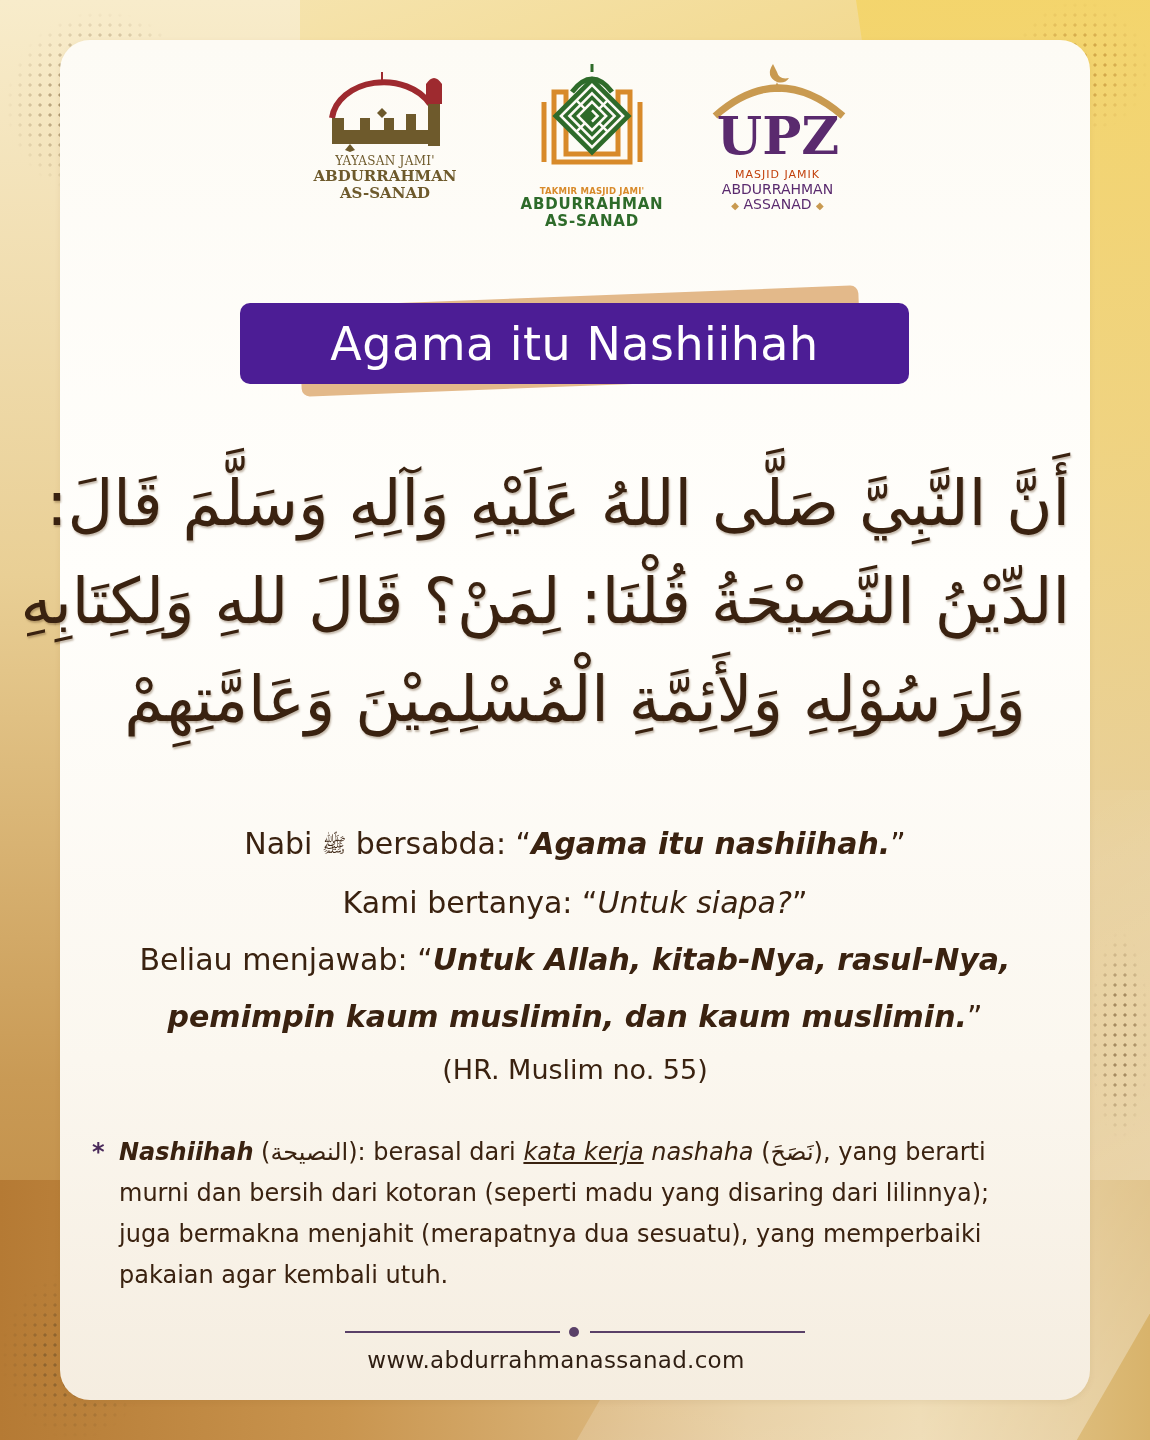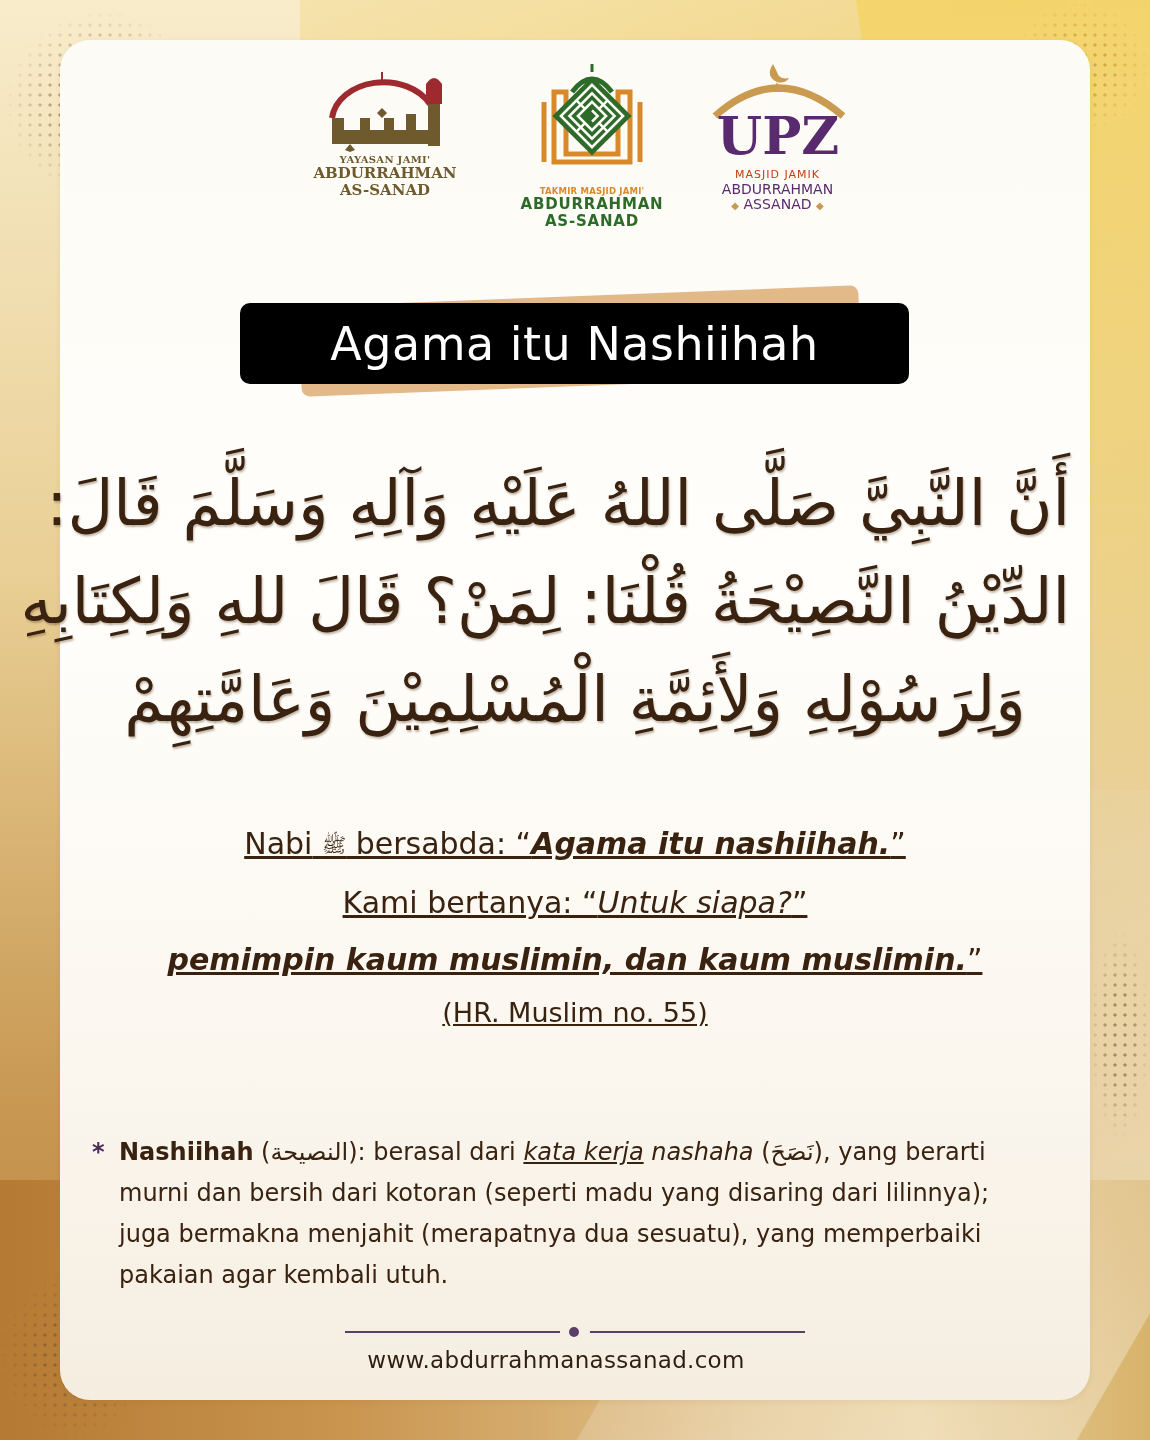"YAYASAN JAMI'" .l1-sub { font-size: 10px -> 12px; font-weight: bold -> normal }
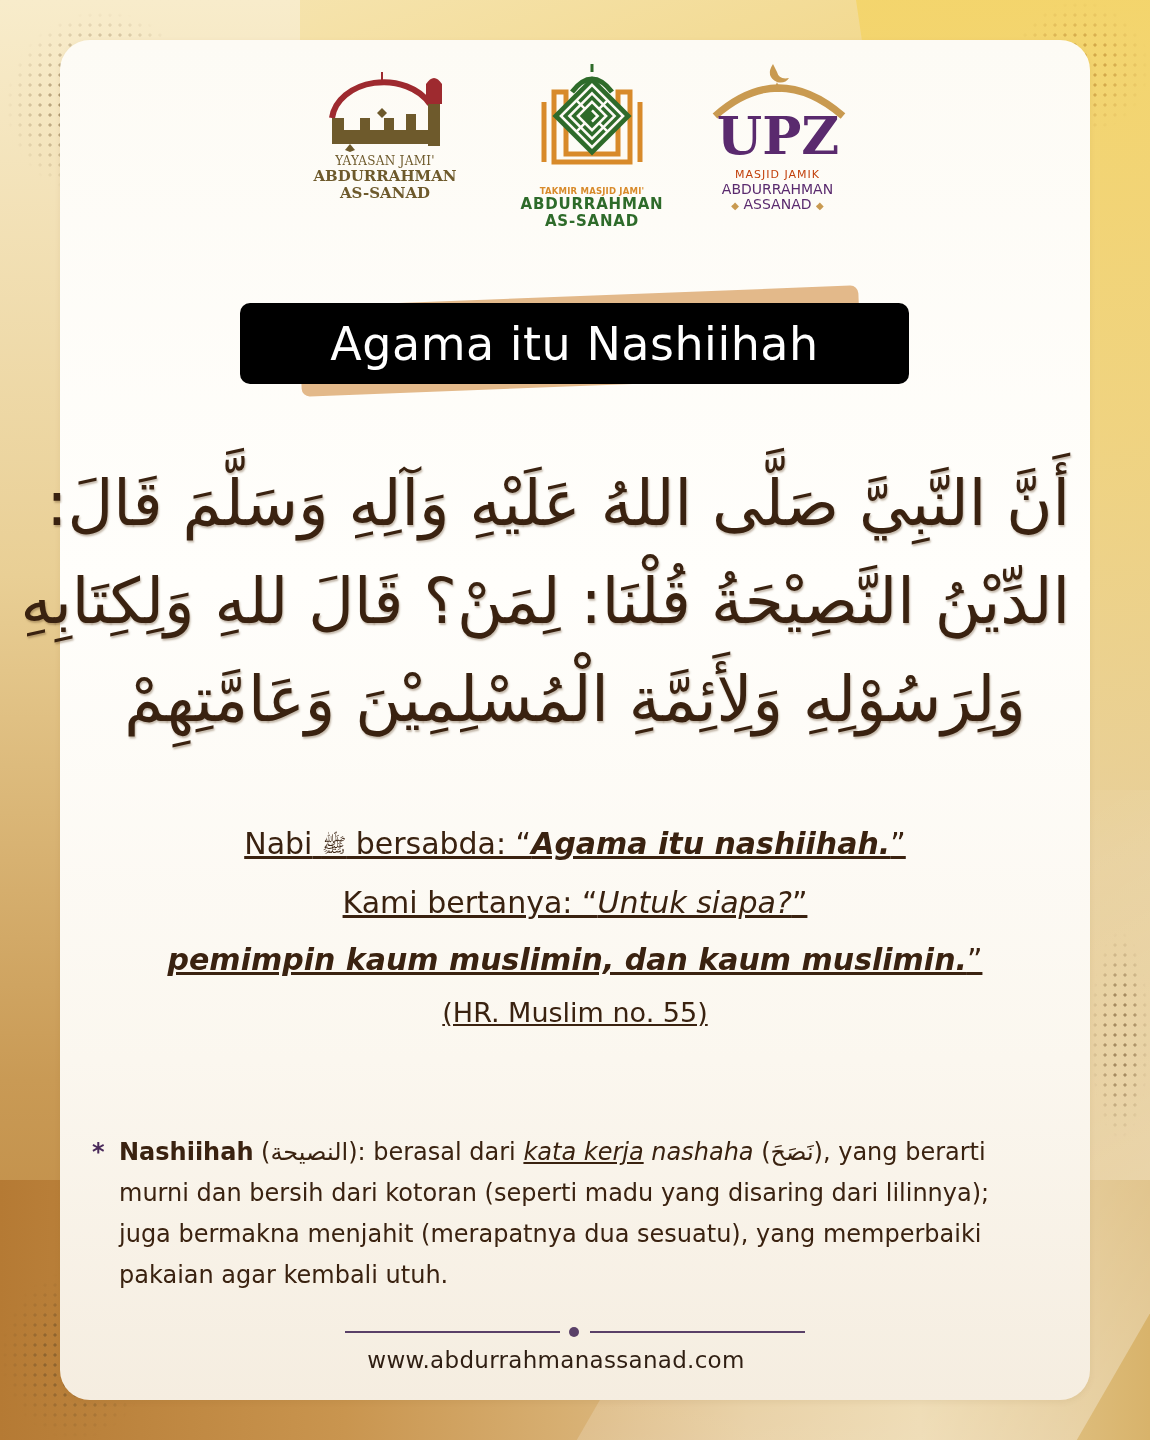"Agama itu Nashiihah" .title-banner { background: #000000 -> #4c1d95 }
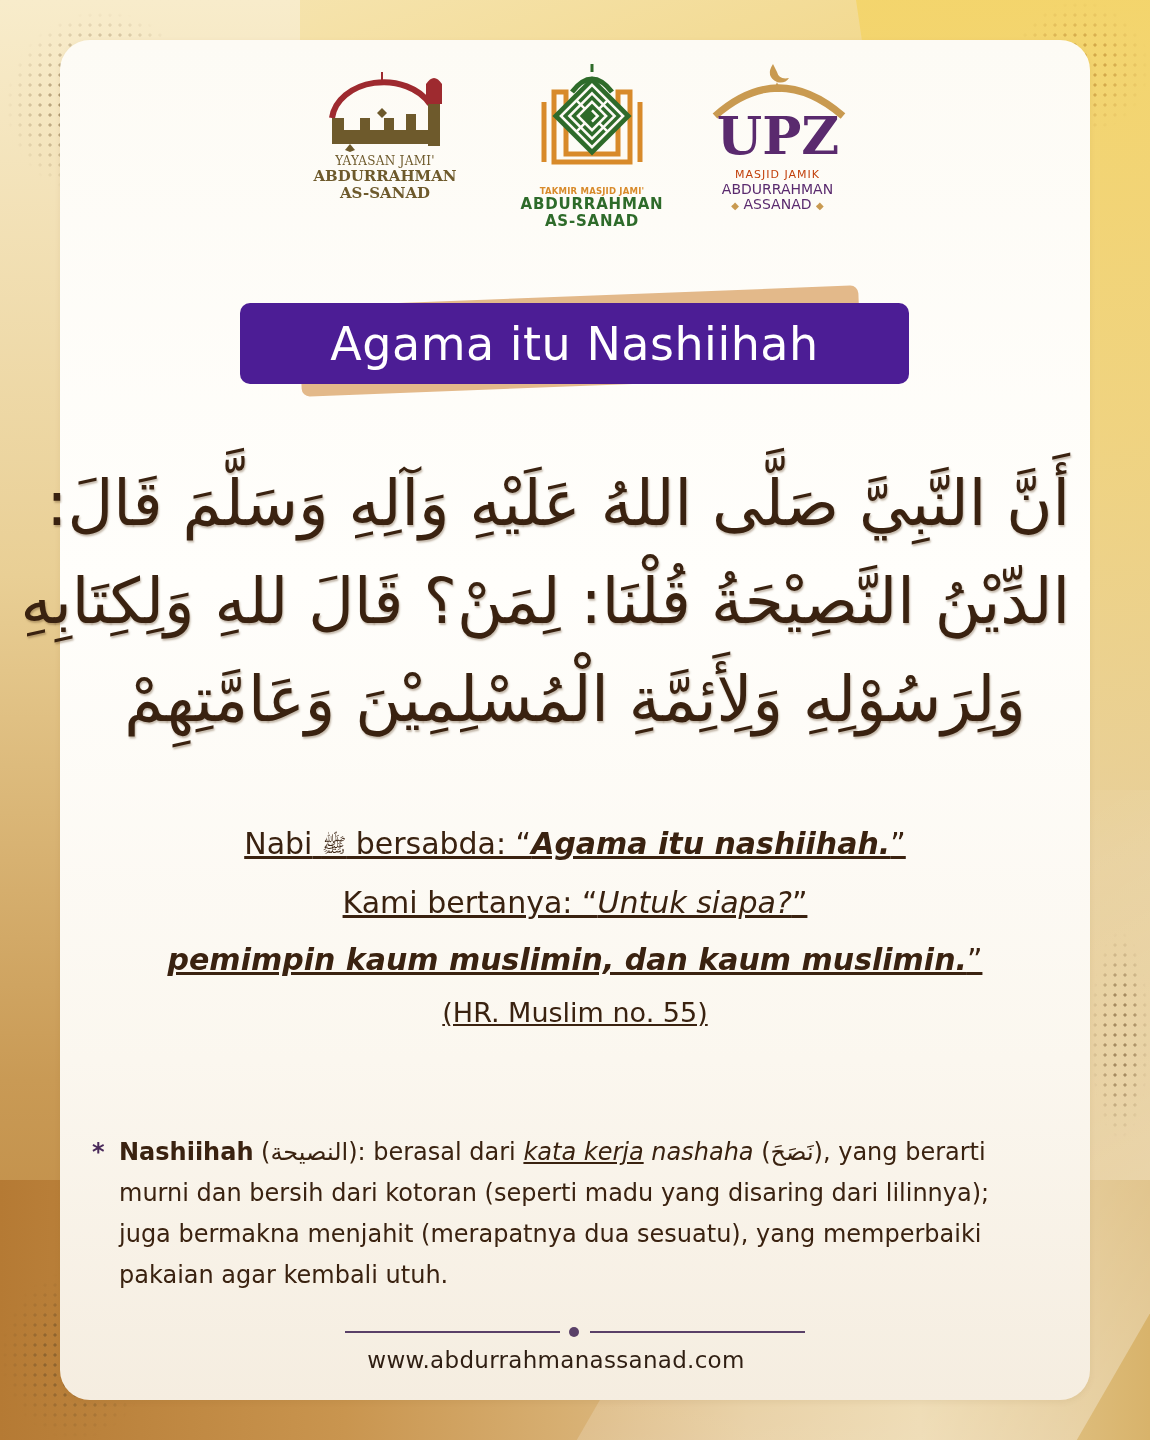"Nabi ﷺ bersabda: “Agama itu" .translation { text-decoration: underline -> none }
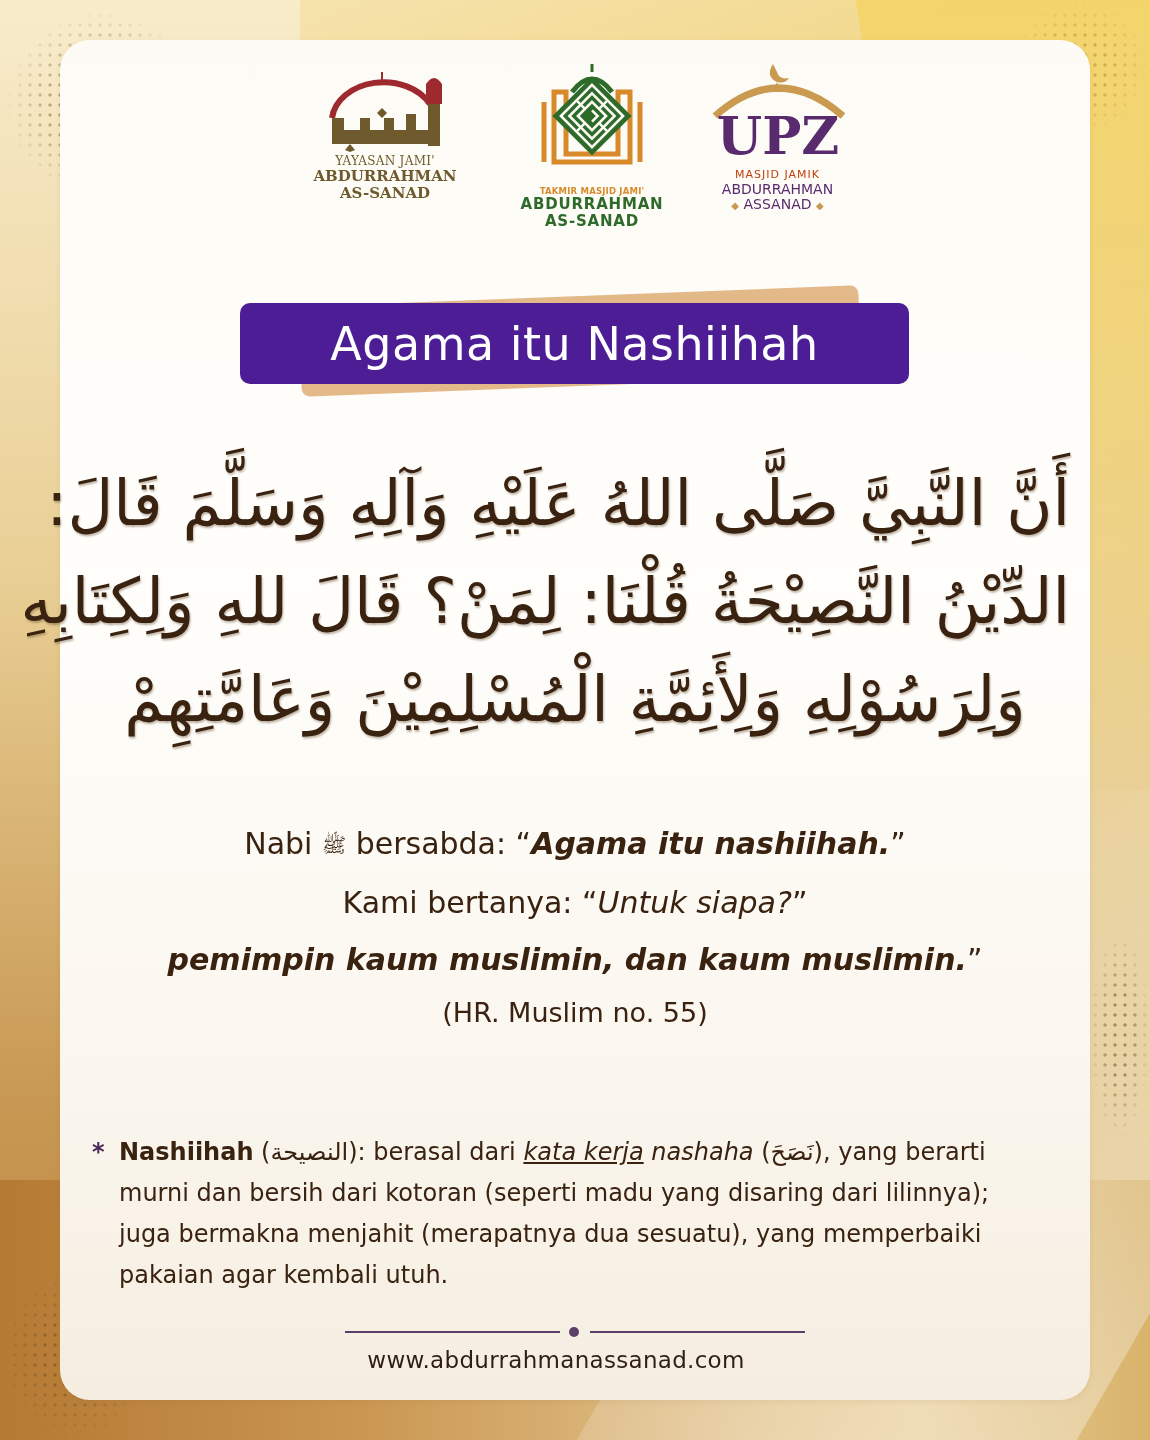"Beliau menjawab: “Untuk Allah," div.line { html: none -> <div> <span>Beliau menjawab: “</span><span>Untuk Allah, kitab-Nya, rasul-Nya,</span> </div> }
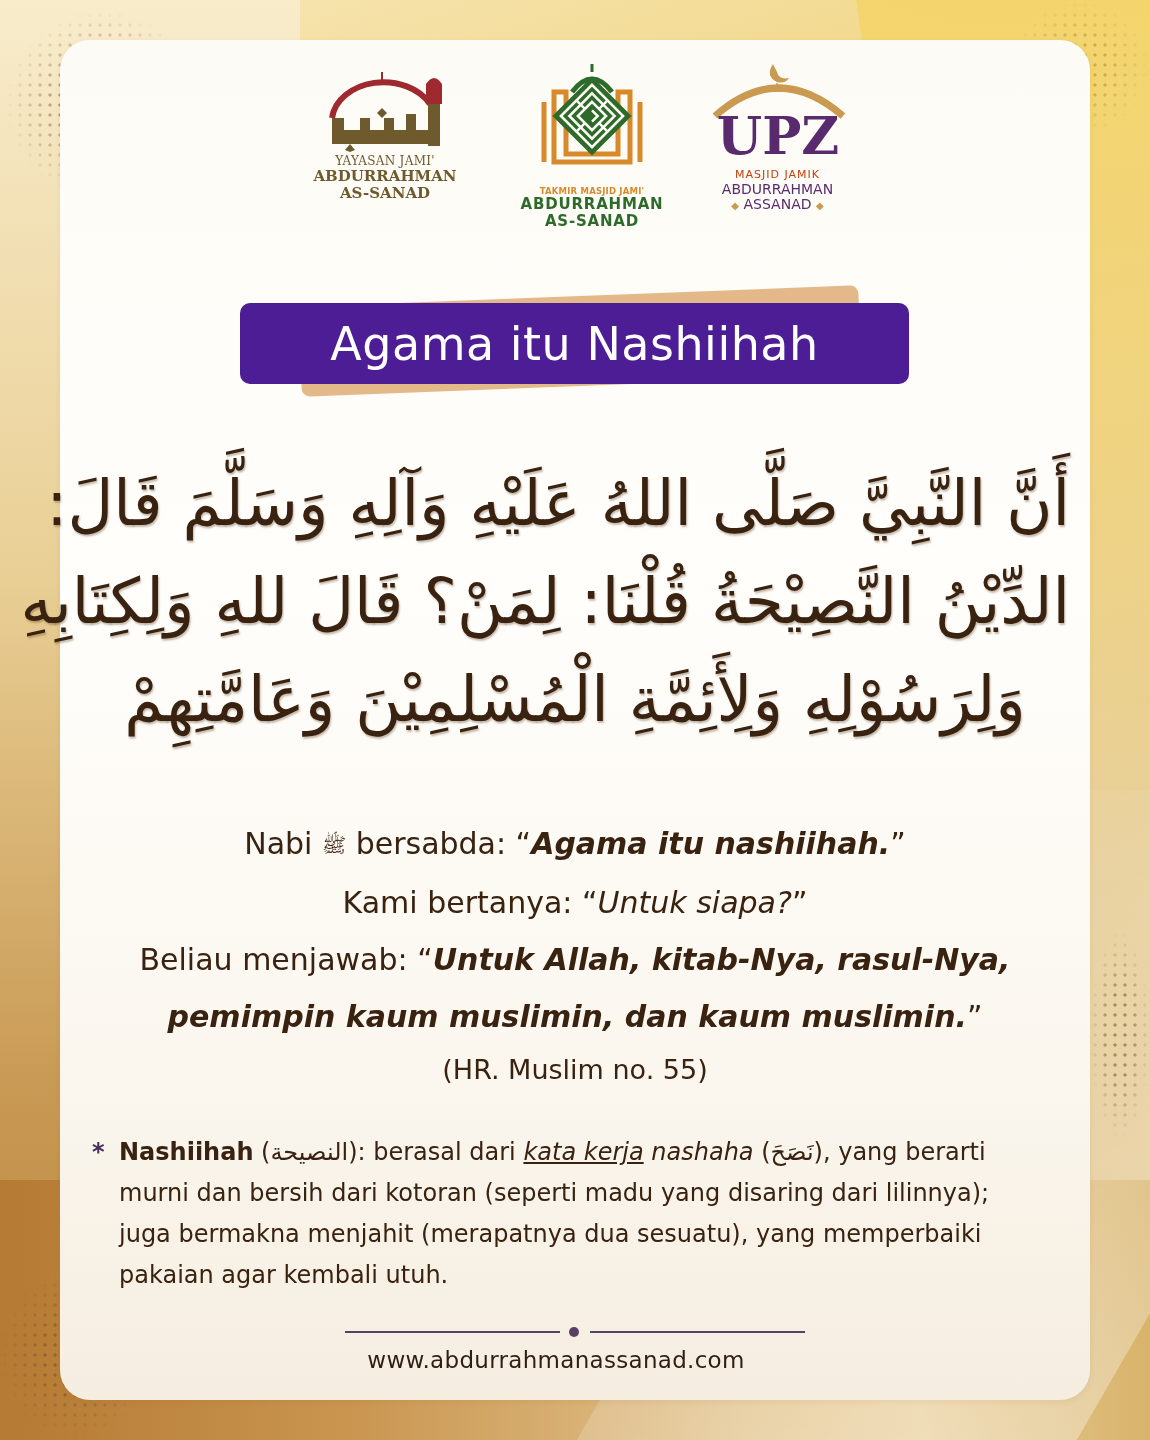"Nashiihah" .footnote .term { font-style: none -> italic }
